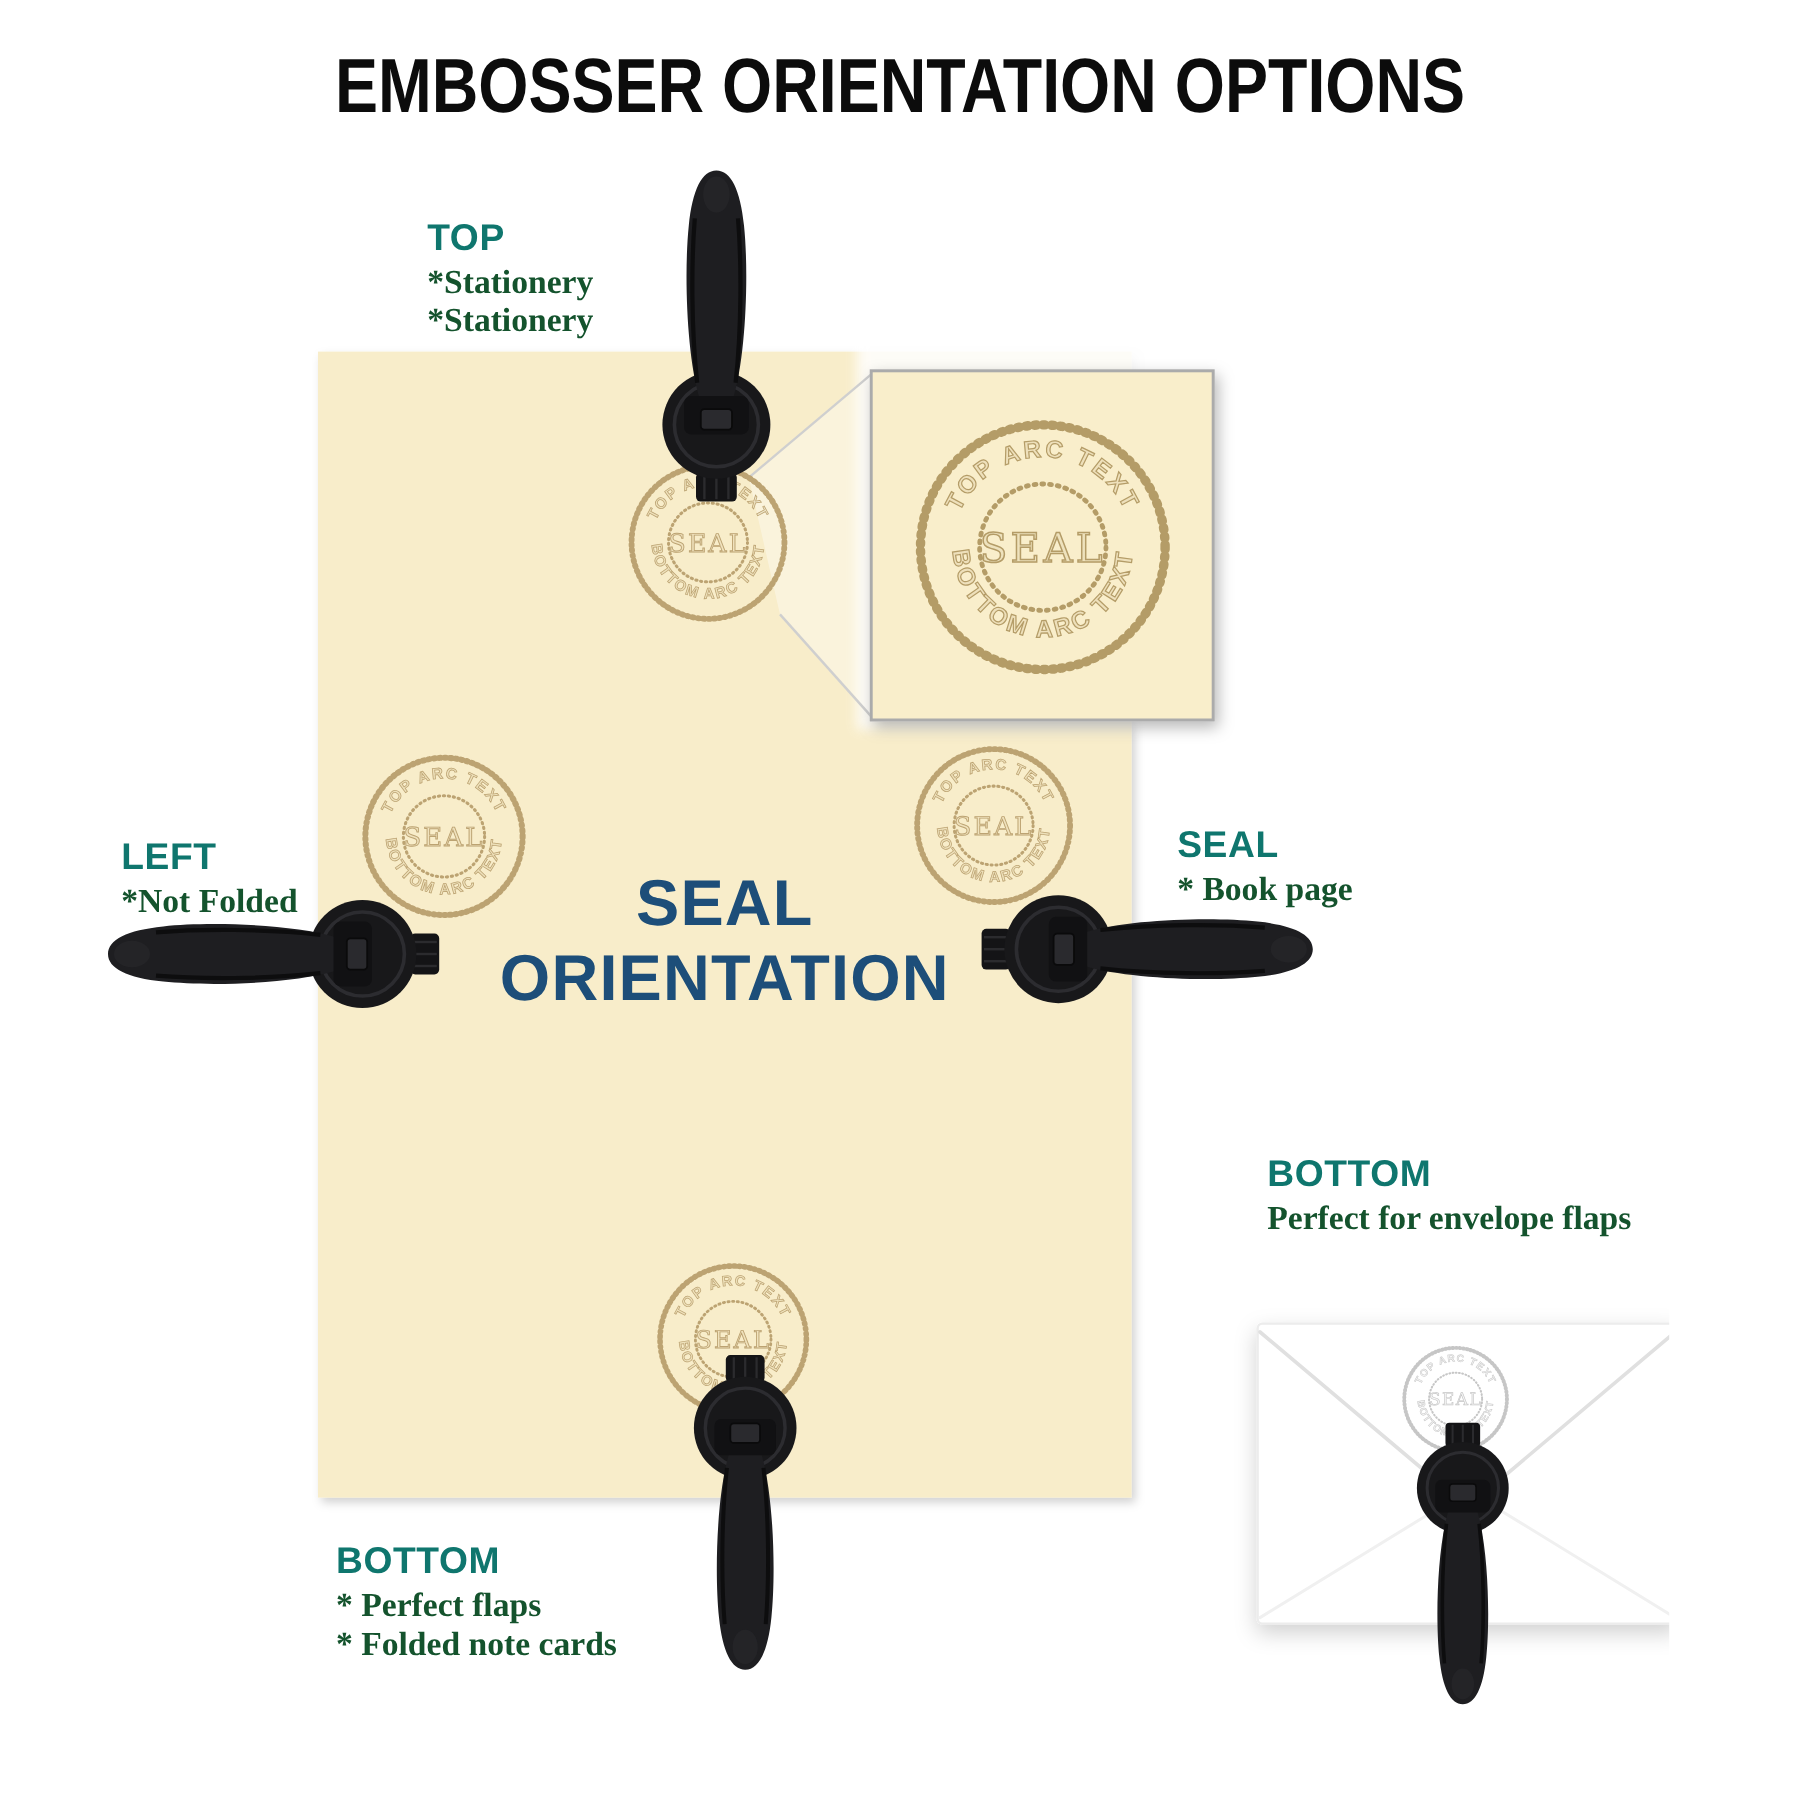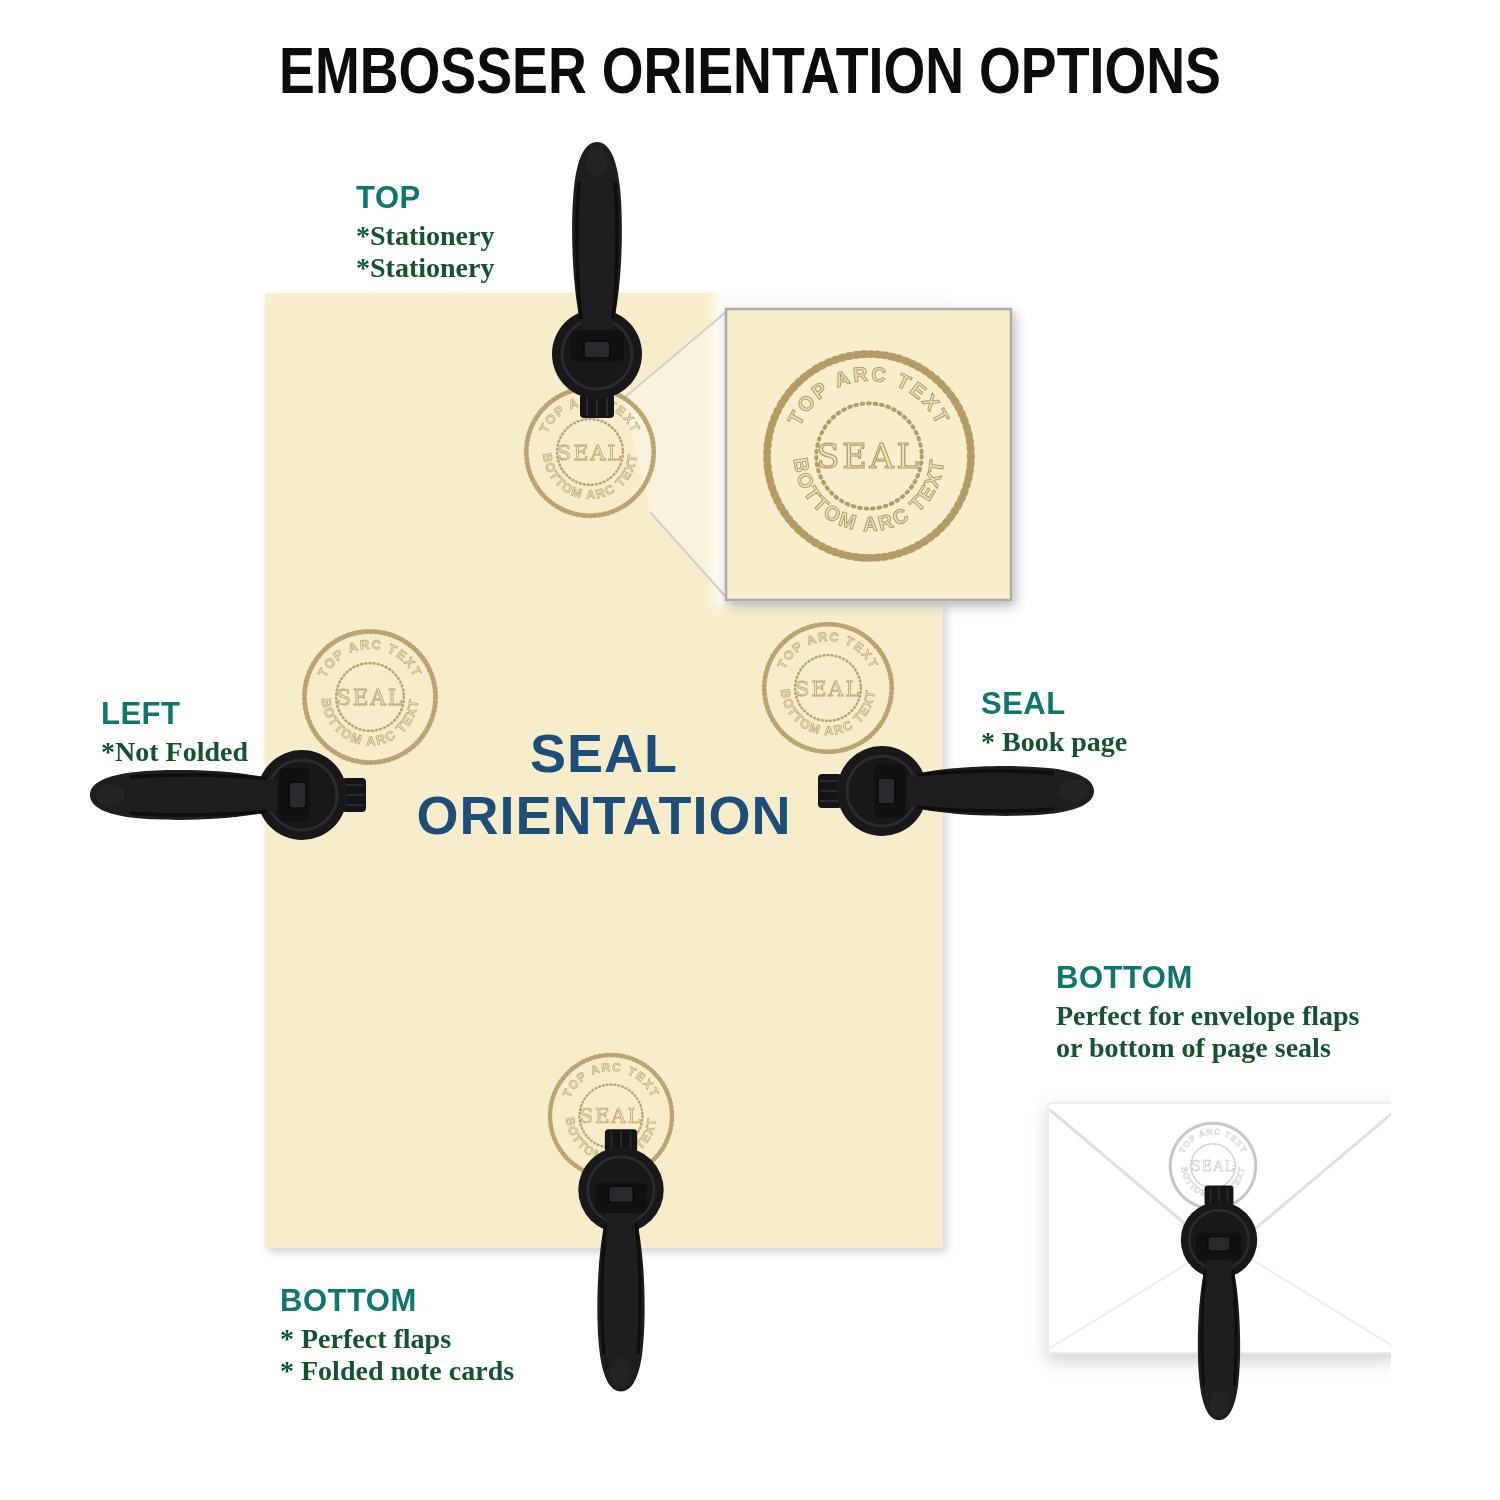"or bottom of page seals" span.label-note { html: <span>or bottom of page seals</span> -> none }
